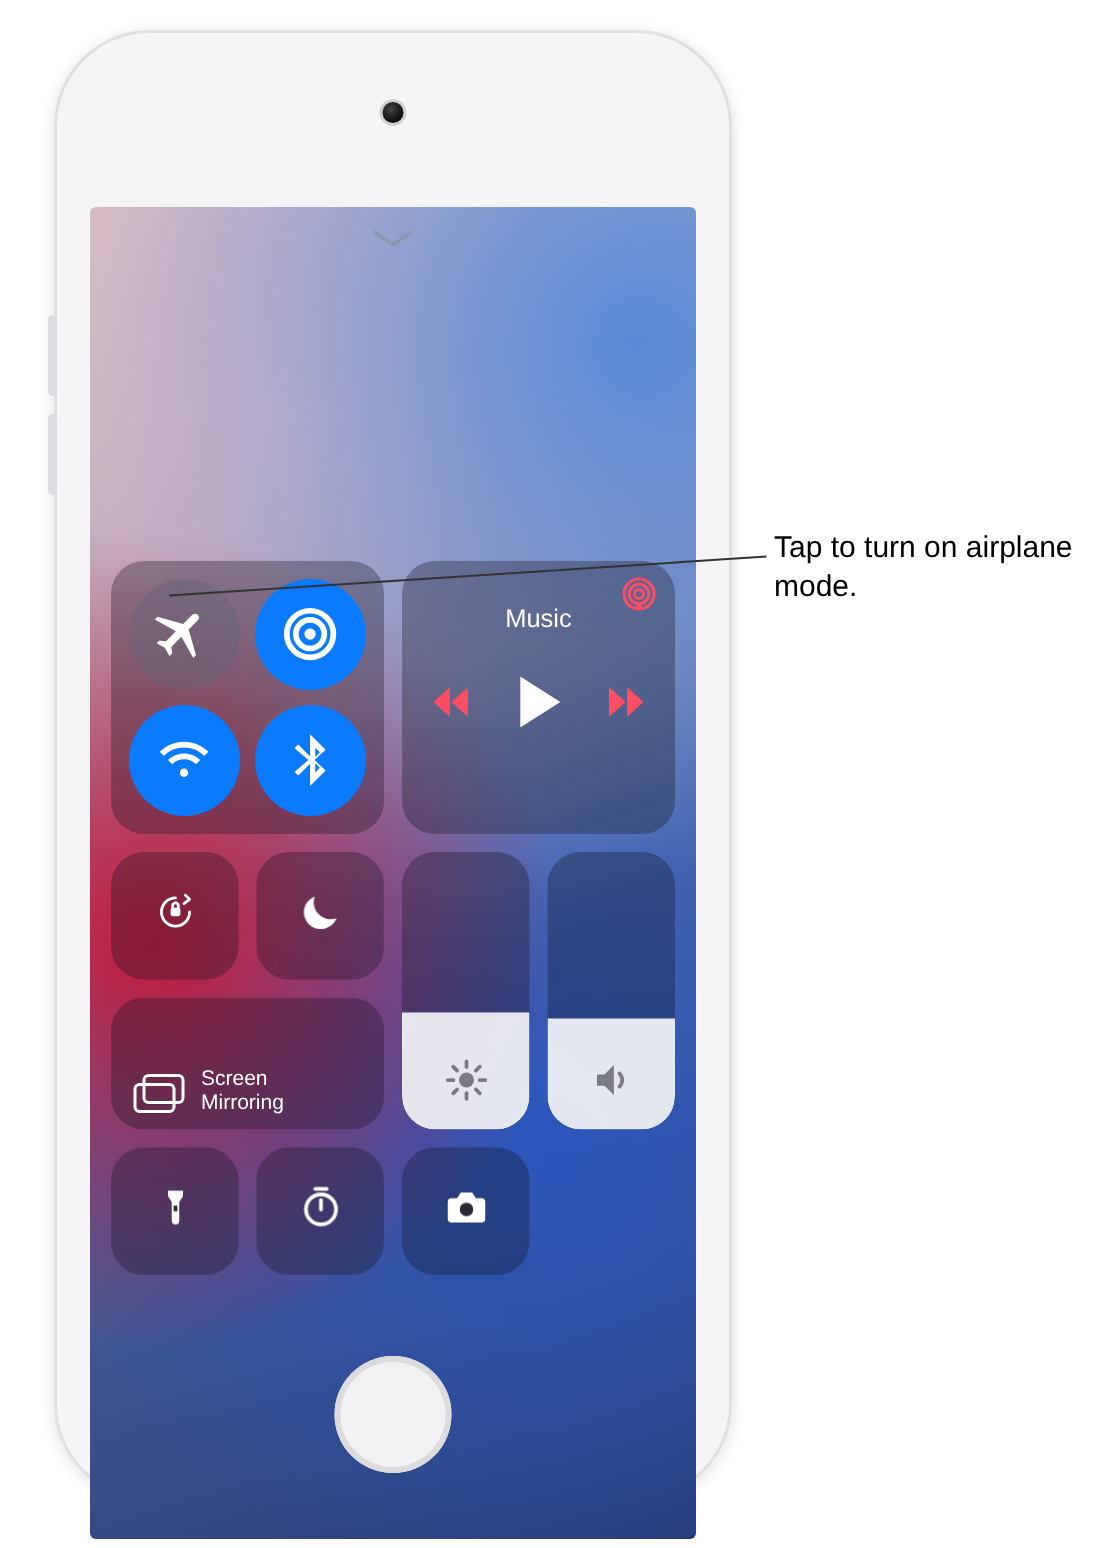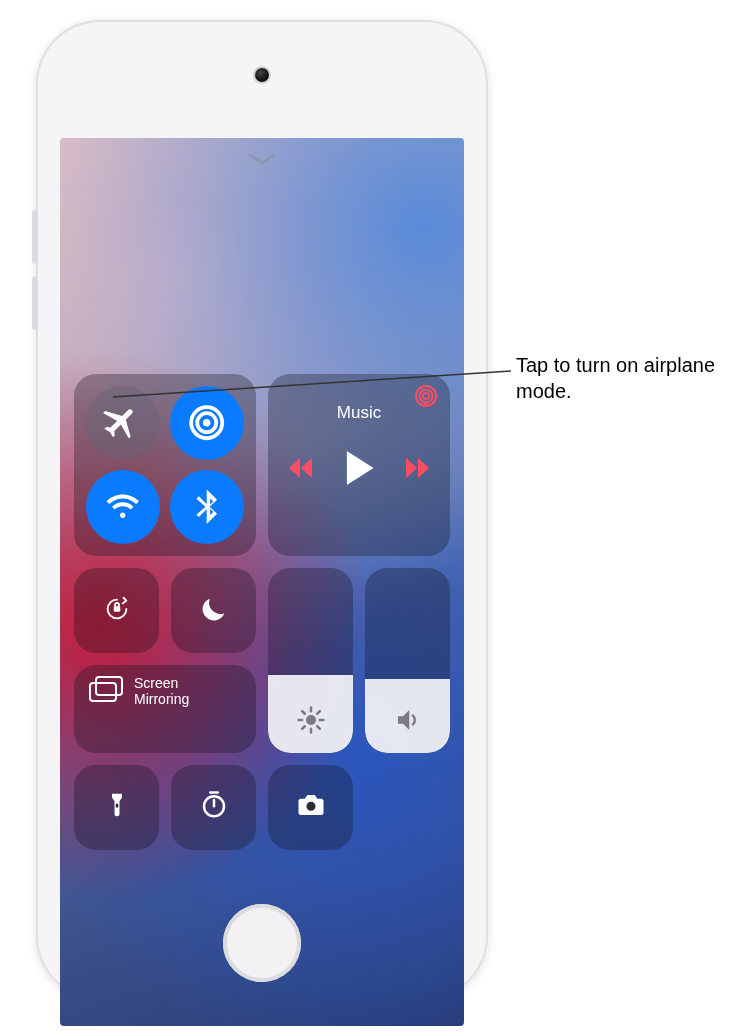"Screen" .mirror-tile { align-items: flex-start -> flex-end }
